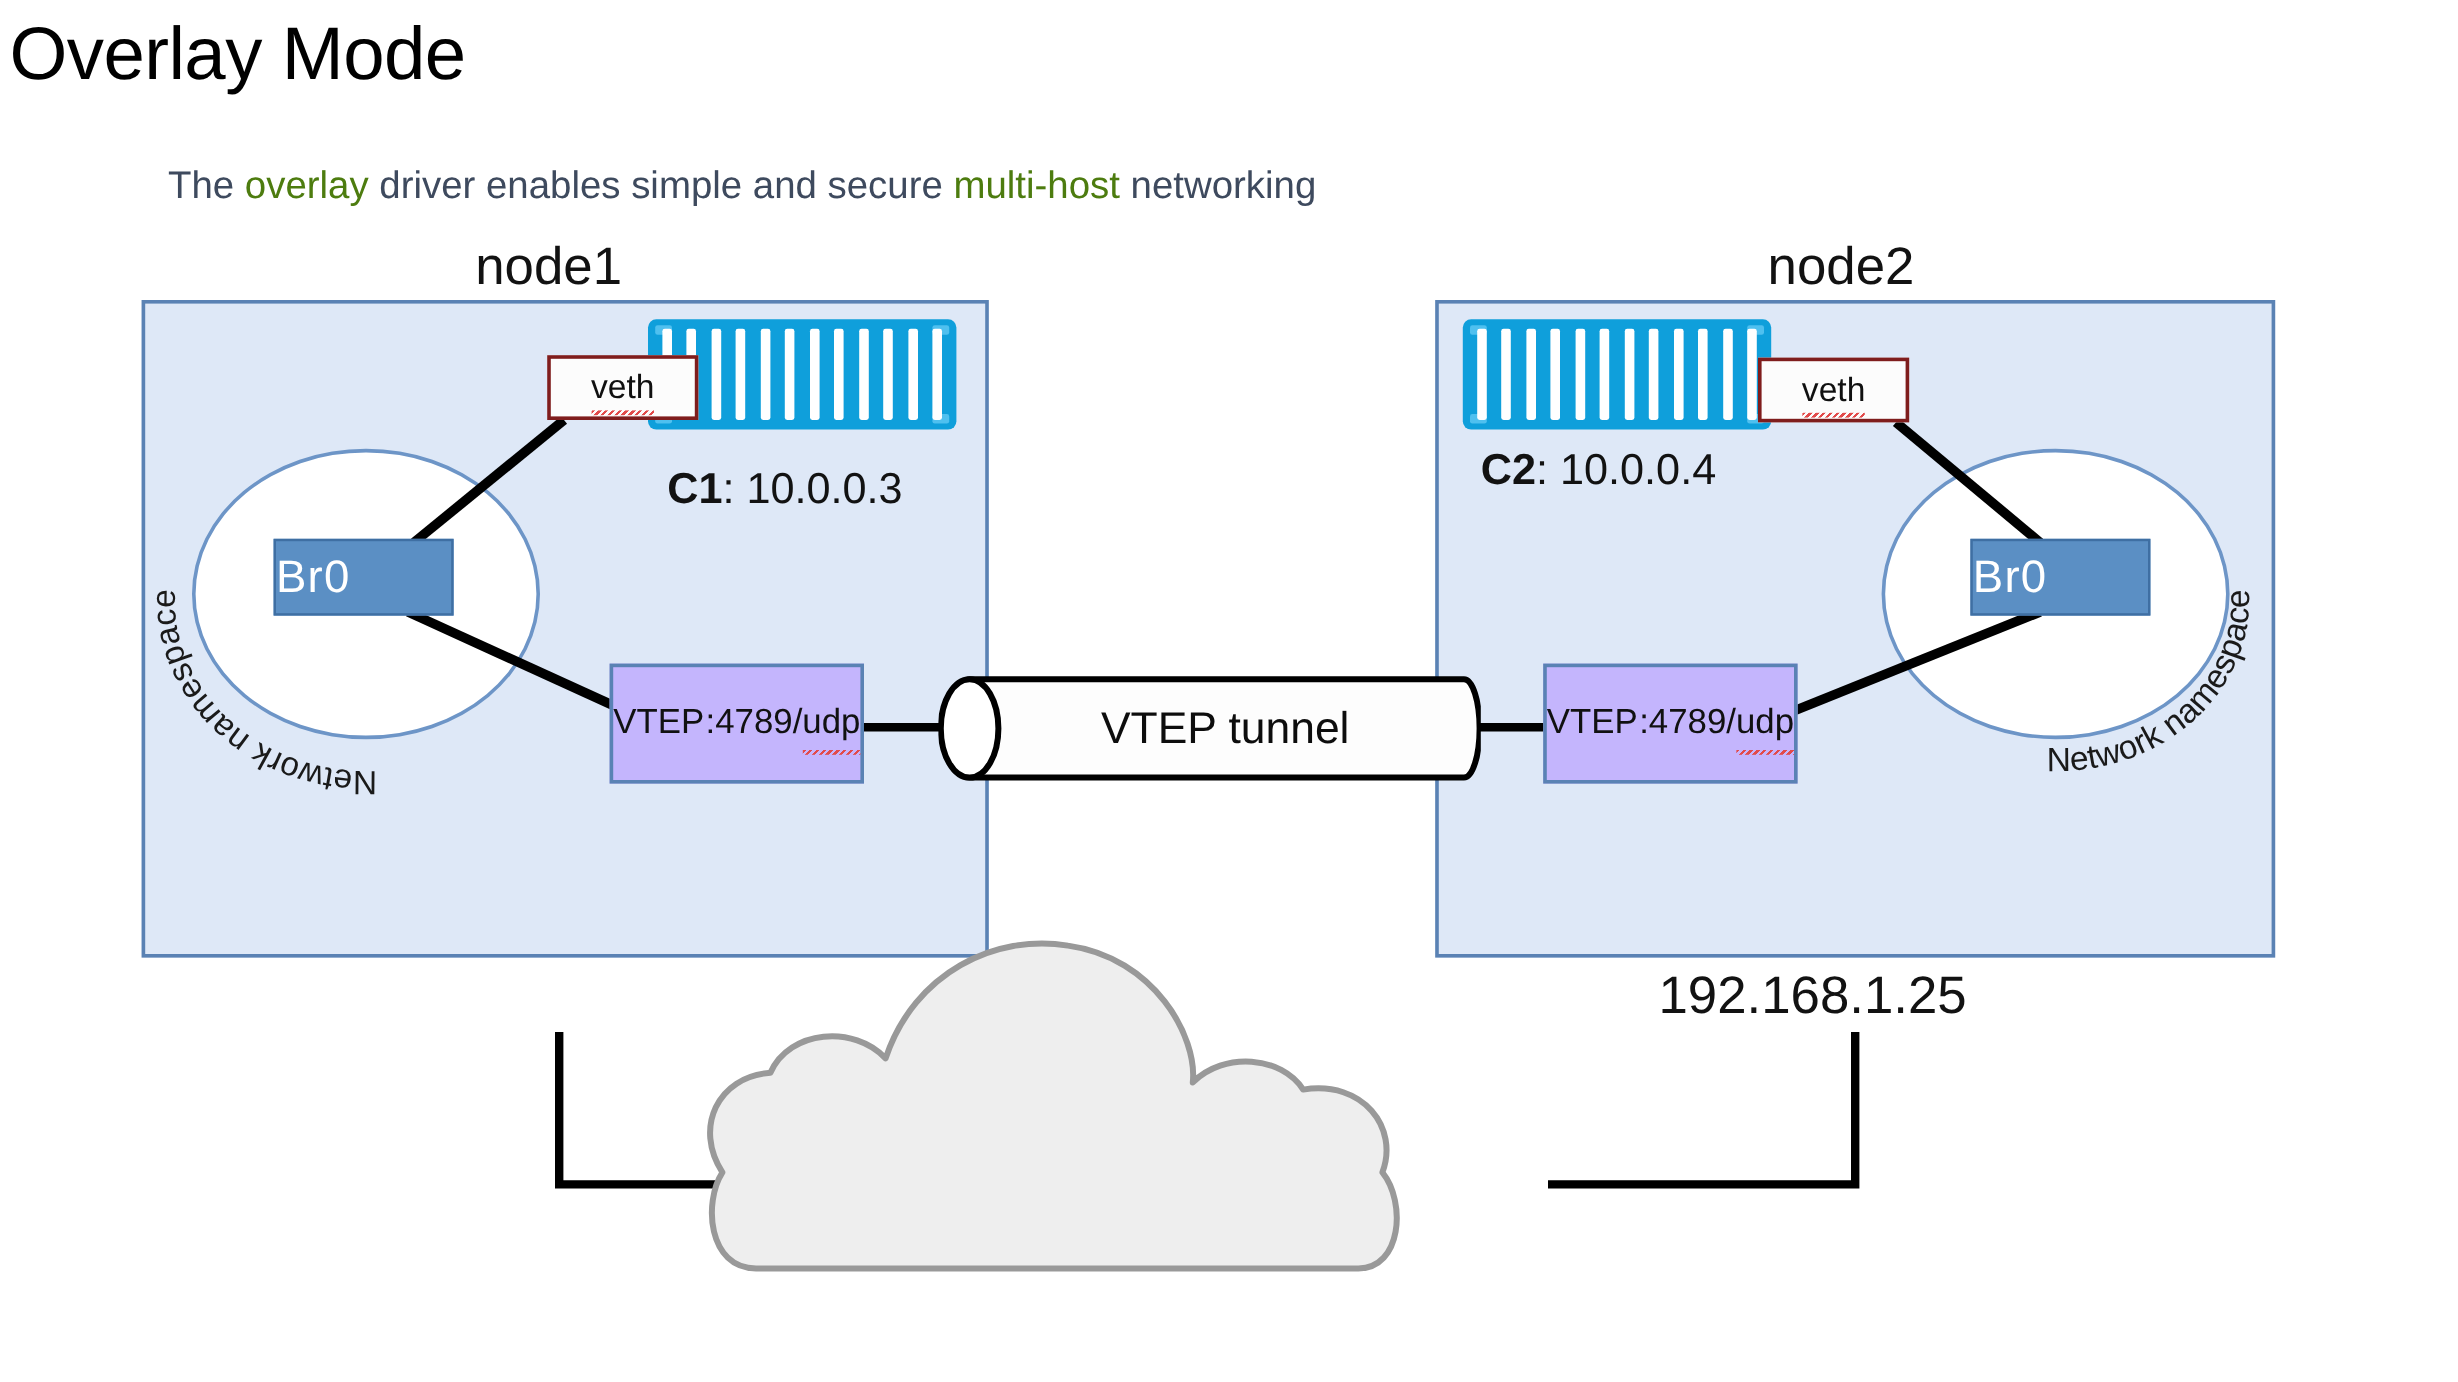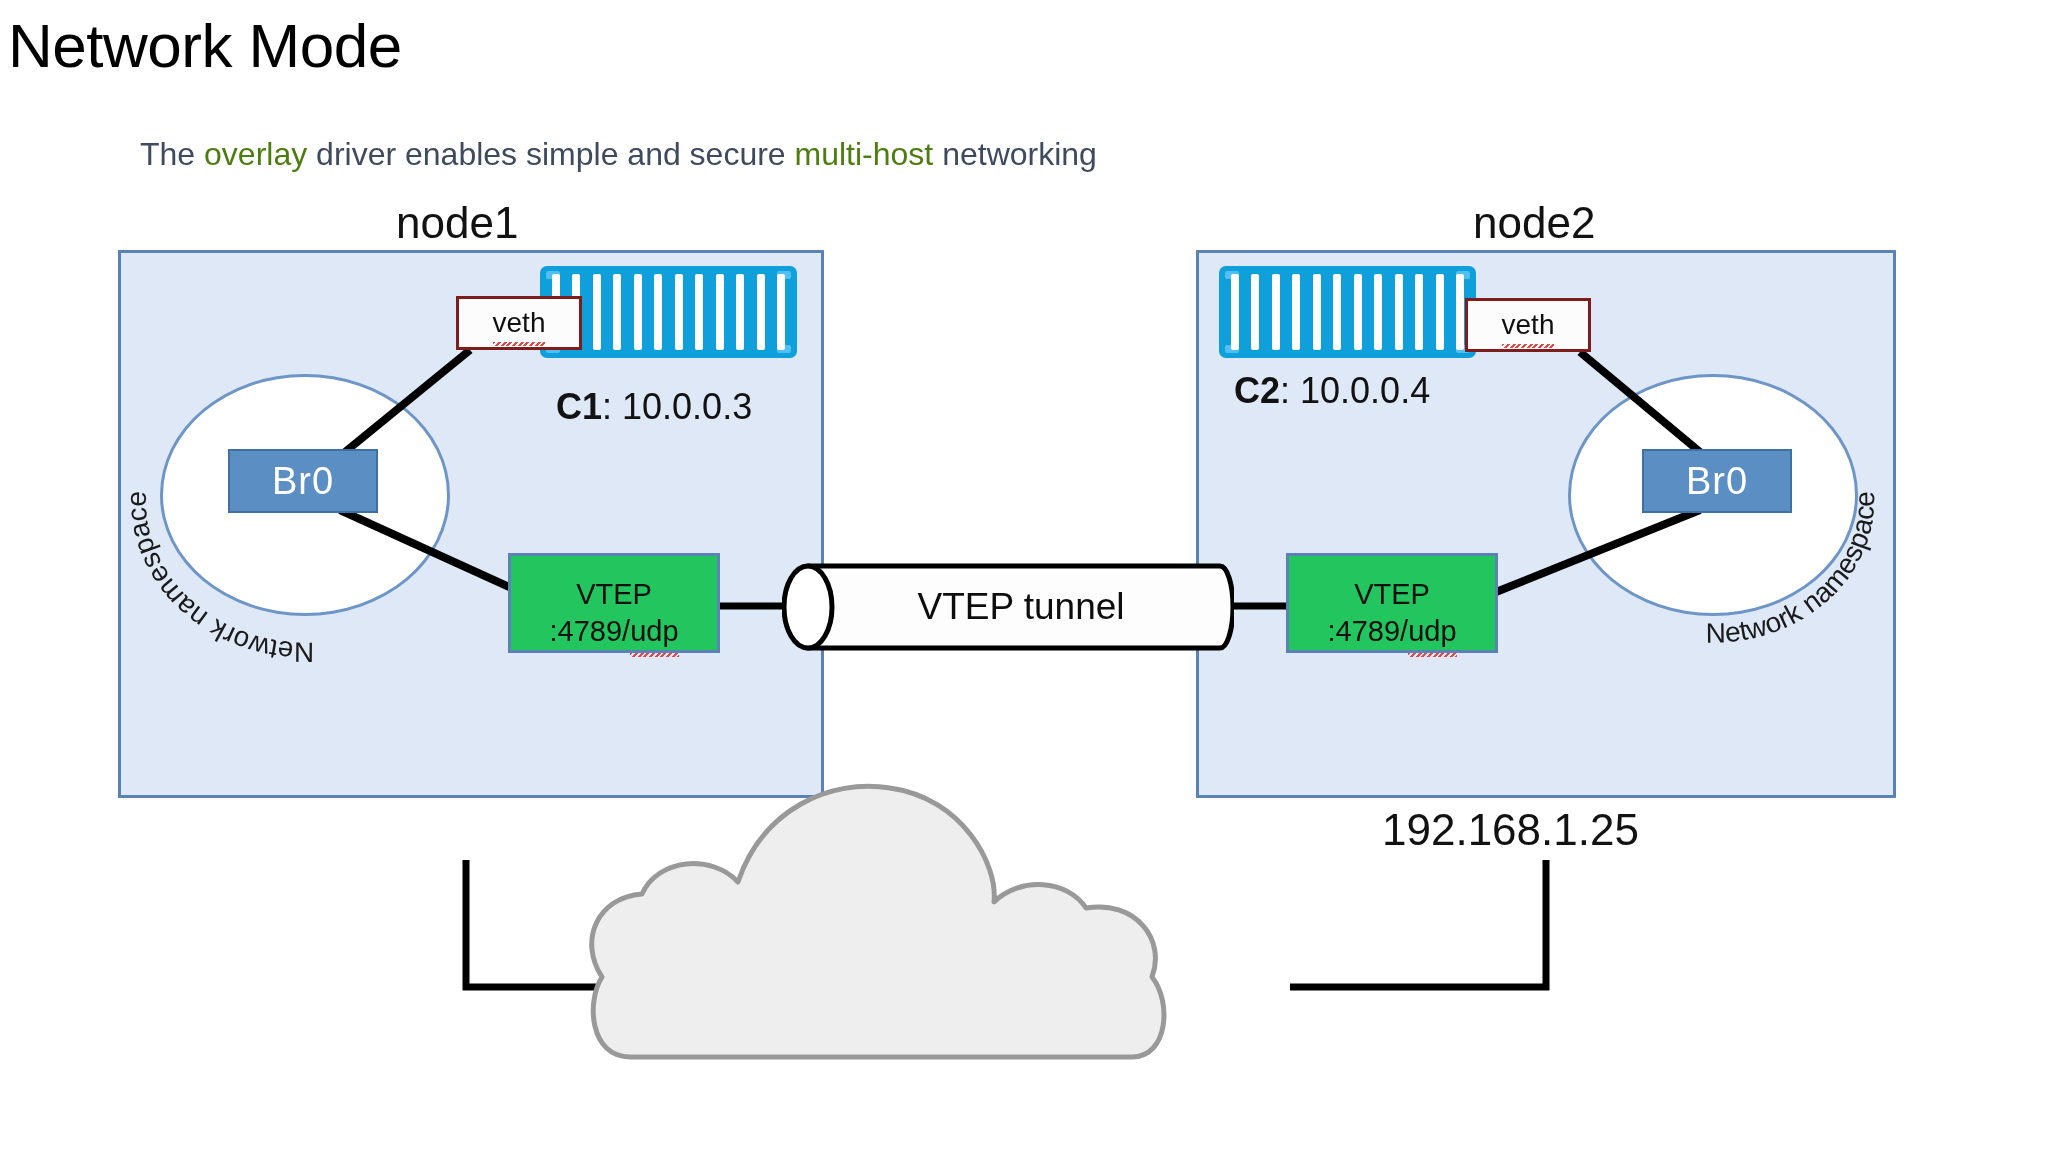"Network Mode" div { text: Network -> Overlay }
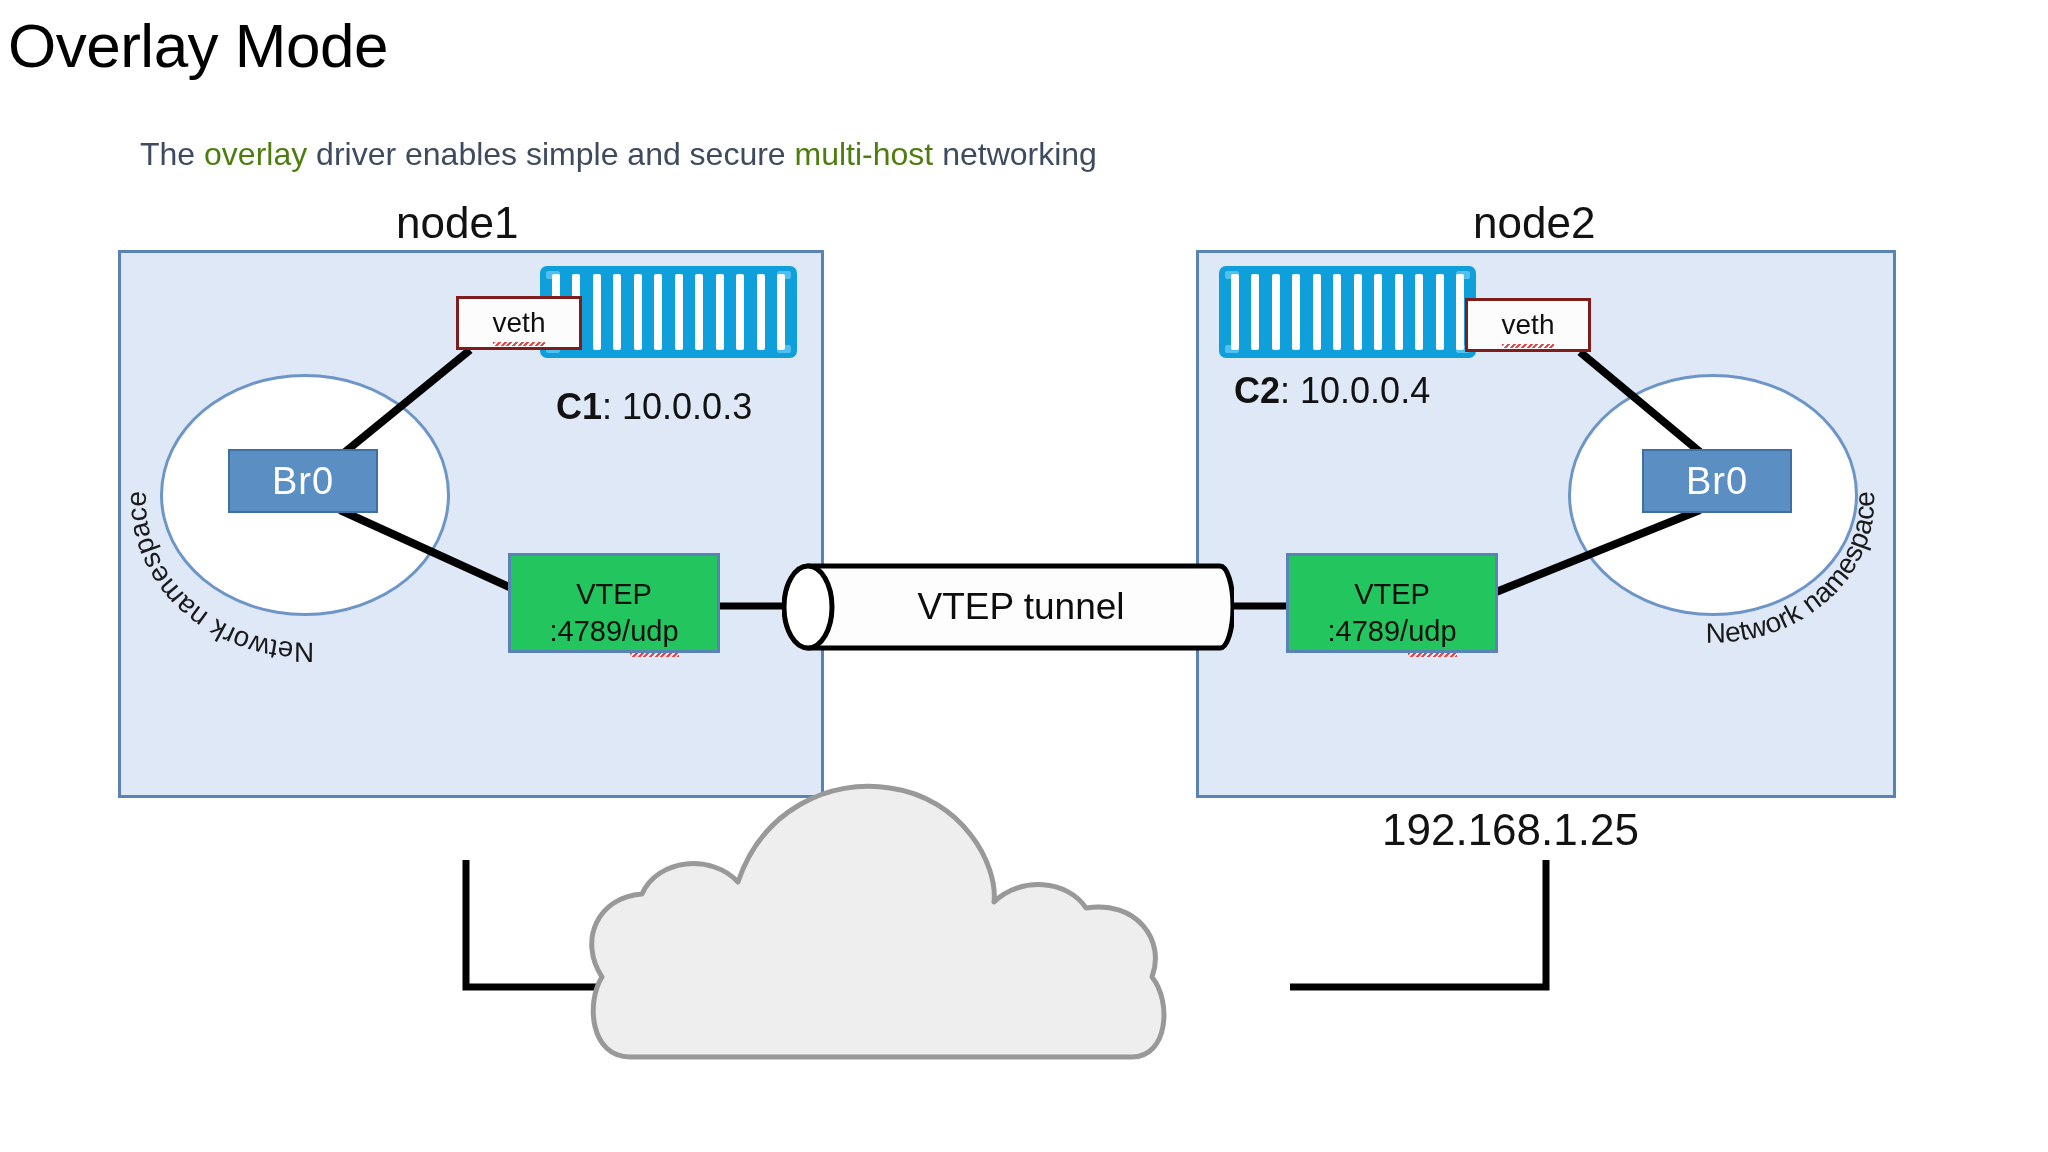"Br0" .br0-box { justify-content: center -> flex-start }
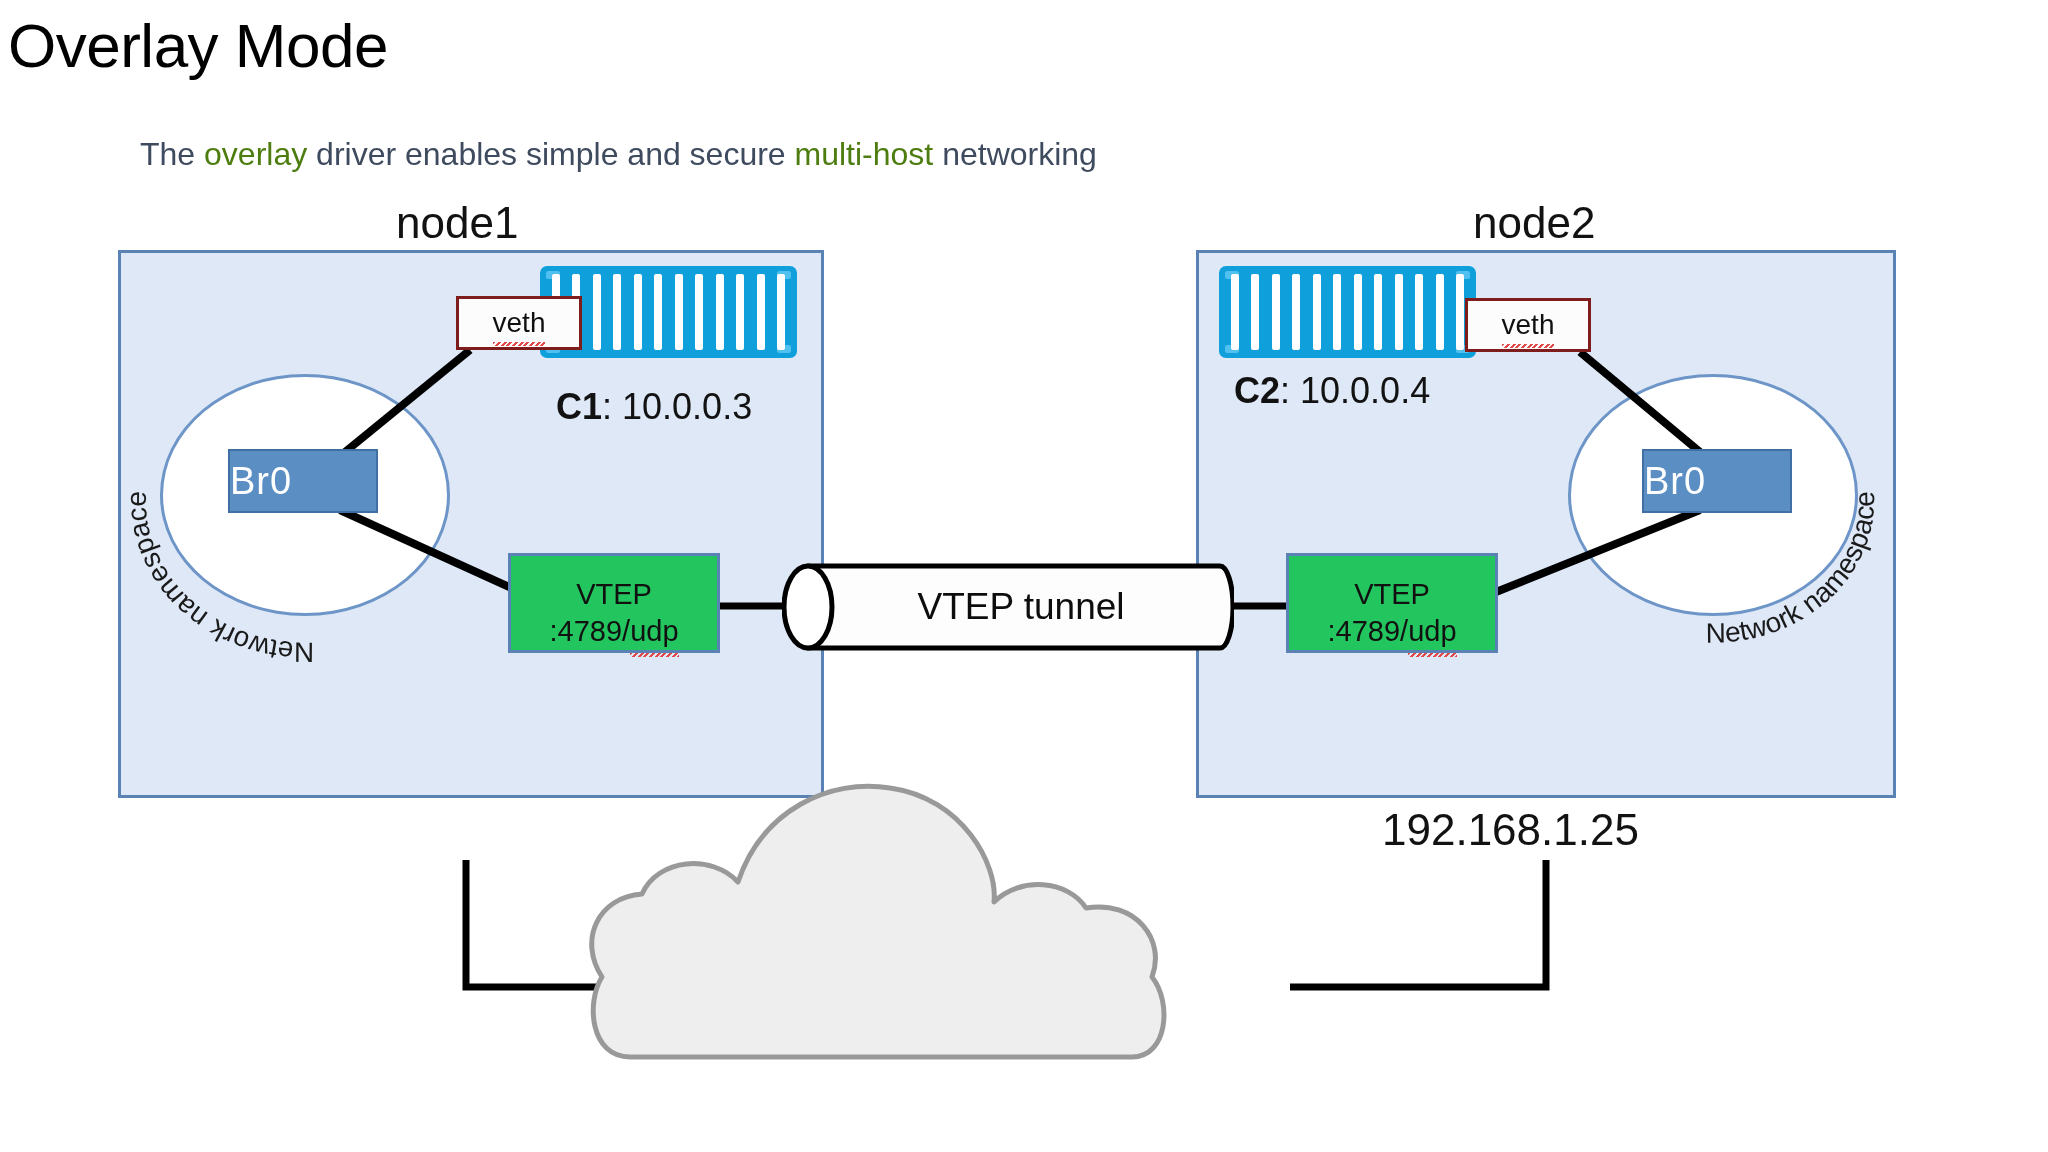"VTEP" .vtep-box { background: #22c55e -> #c4b5fd; flex-direction: column -> row; justify-content: flex-end -> space-between }
